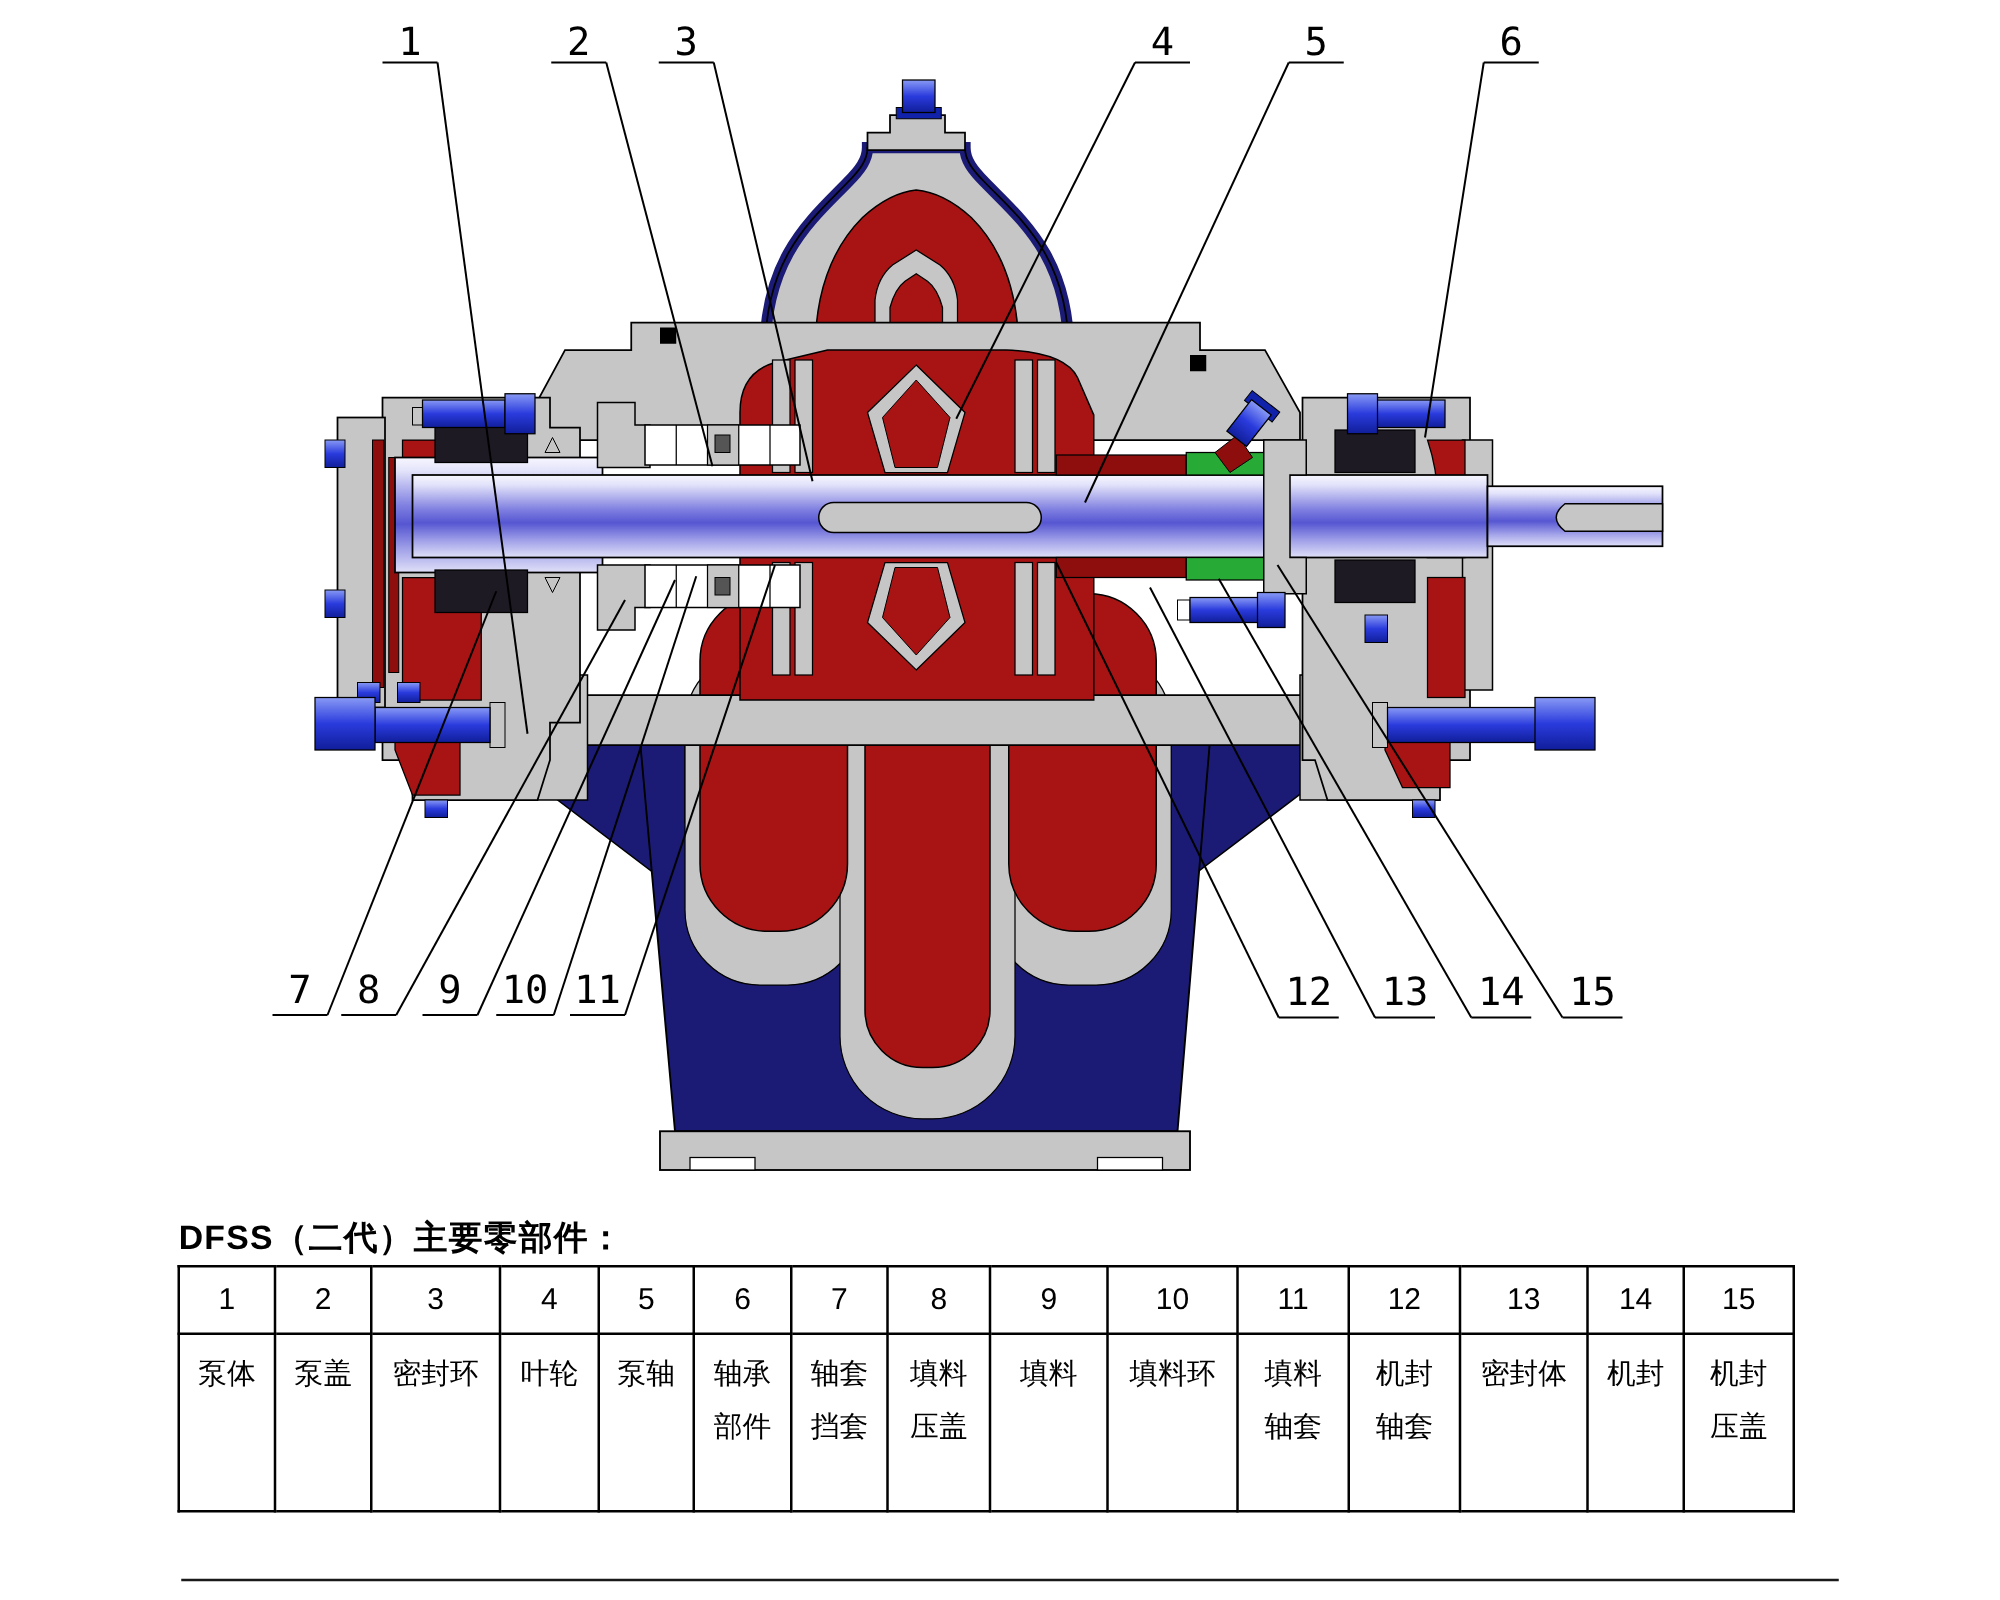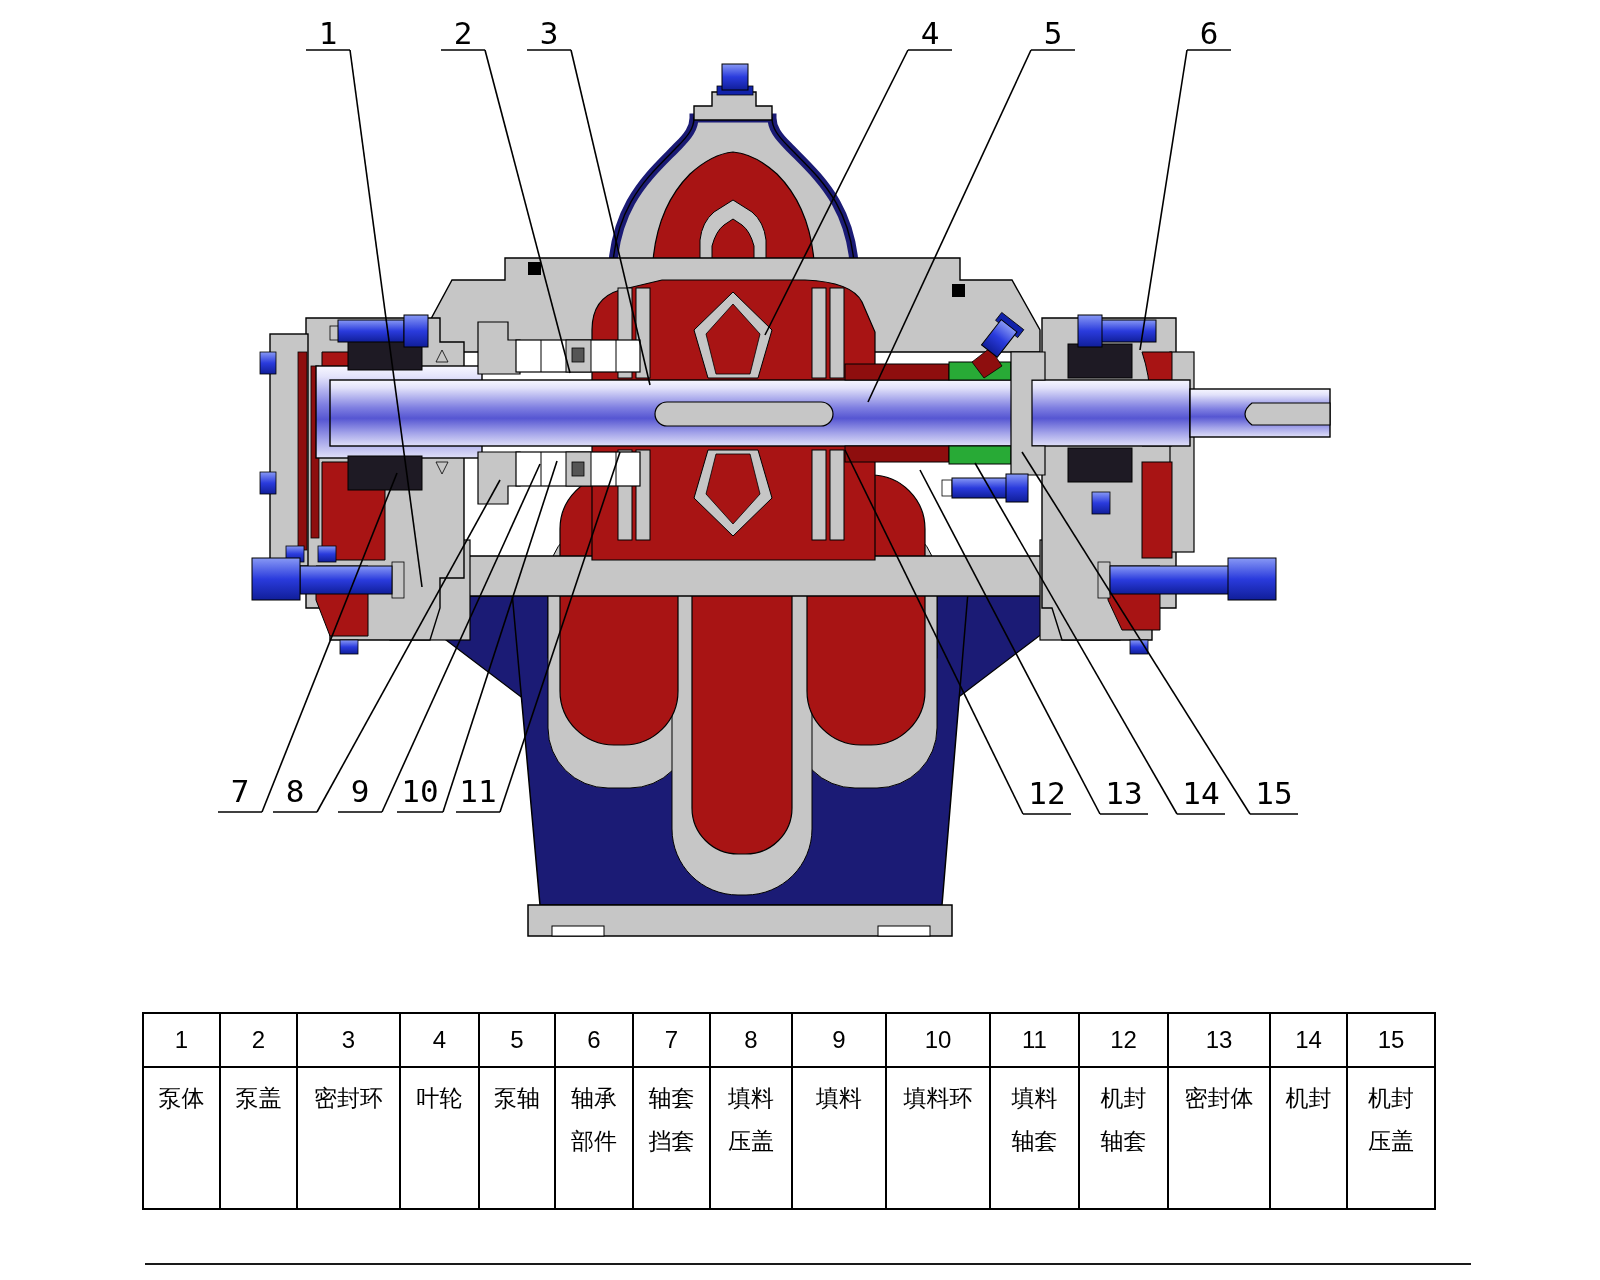"DFSS（二代）主要零部件：" div { html: none -> <div>DFSS（二代）主要零部件：</div> }
